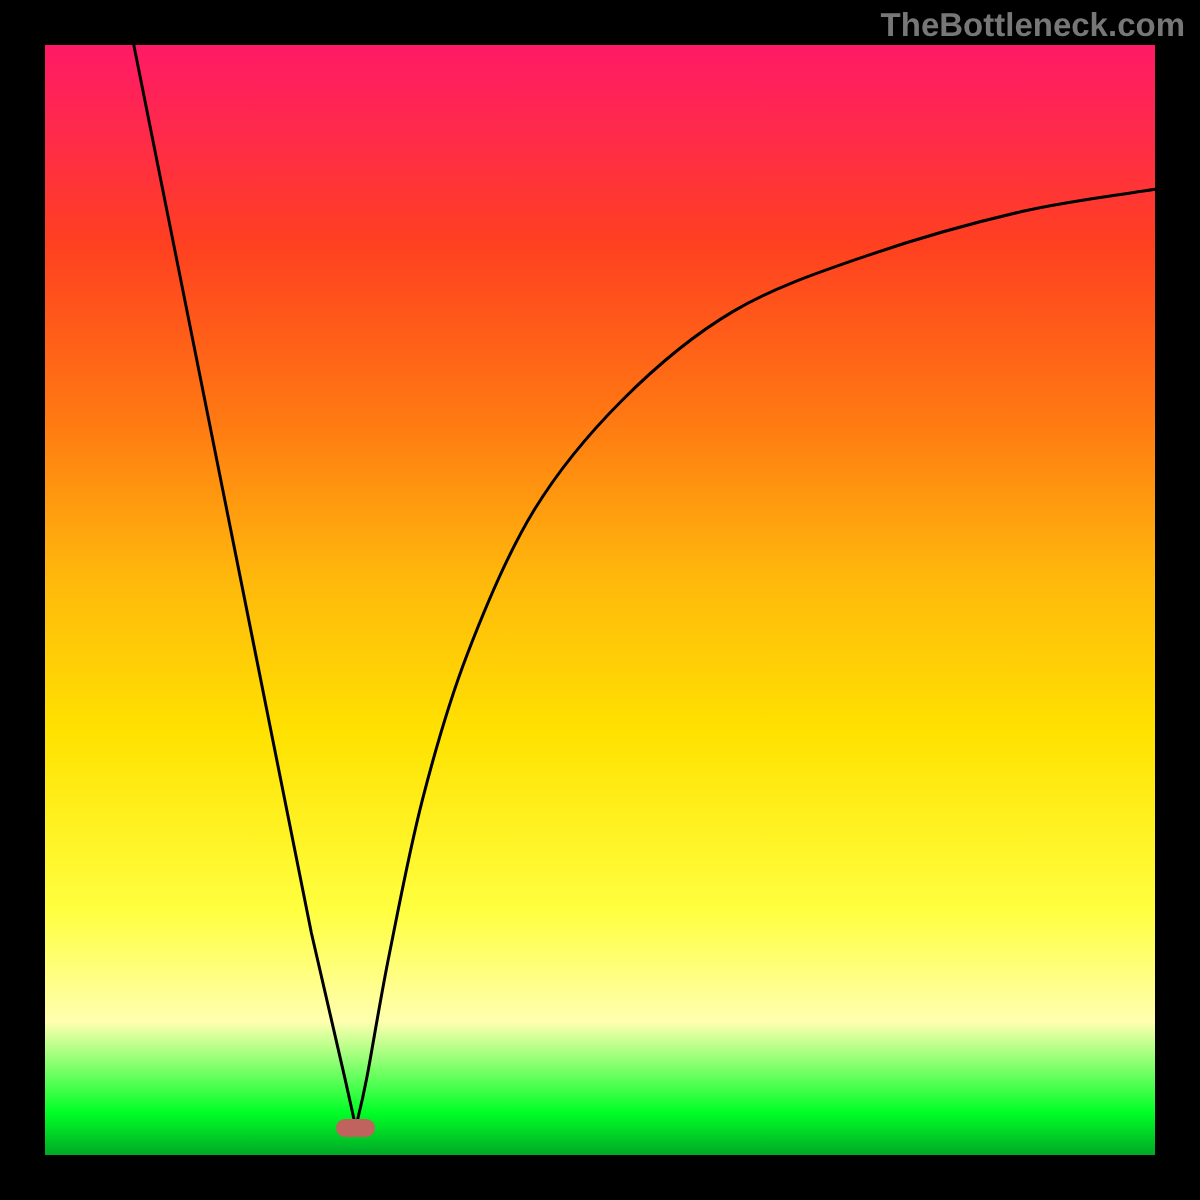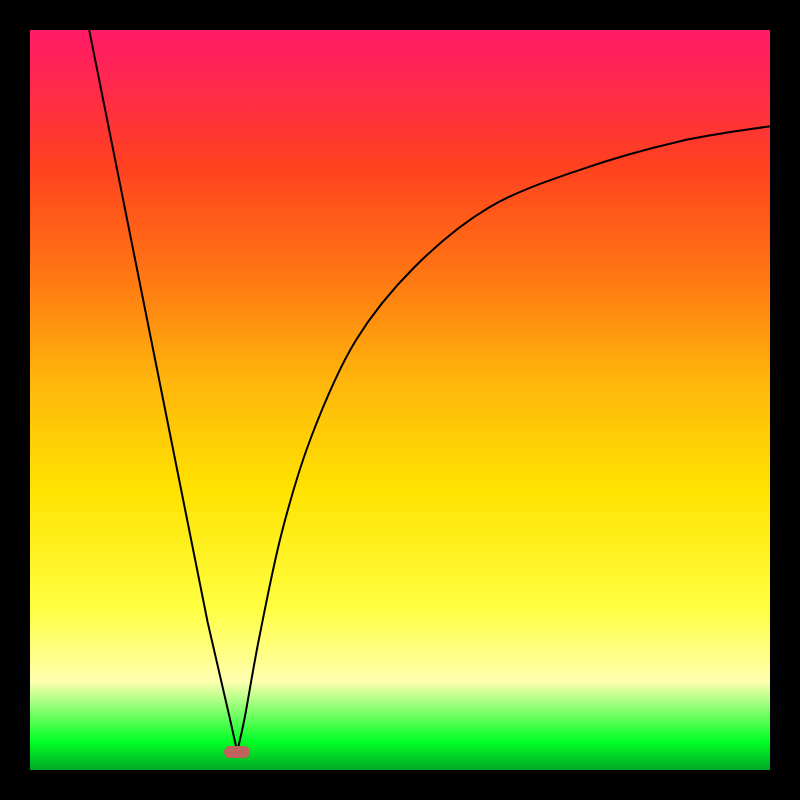"TheBottleneck.com" div.watermark { html: none -> <div>TheBottleneck.com</div> }
